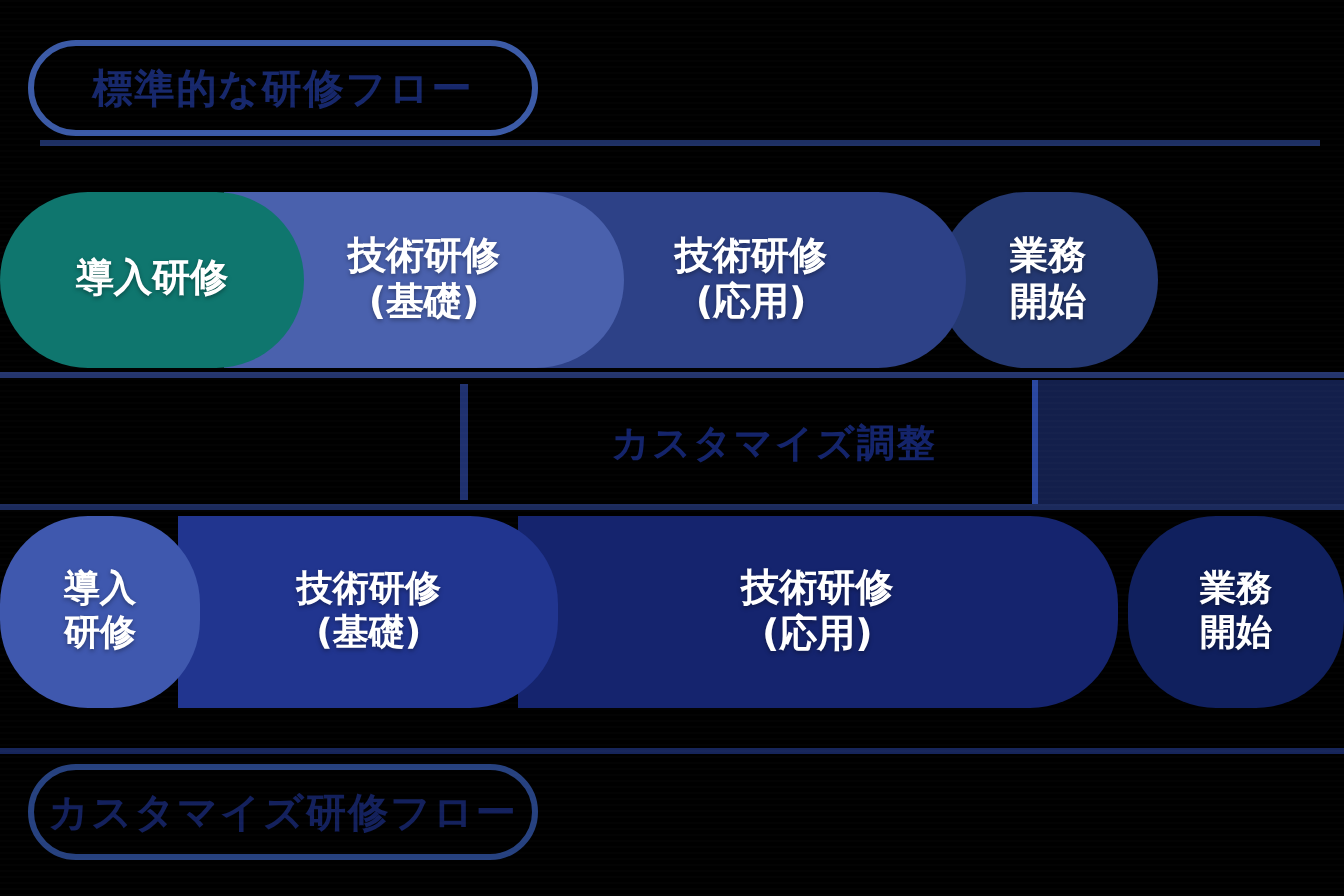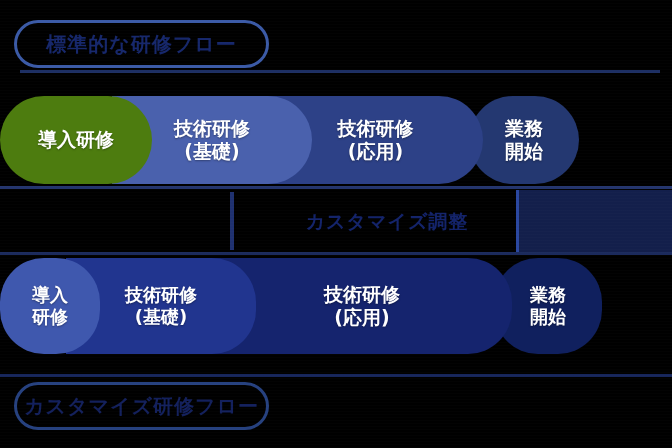"導入研修" #seg-s1 { background: #4d7c0f -> #0f766e }
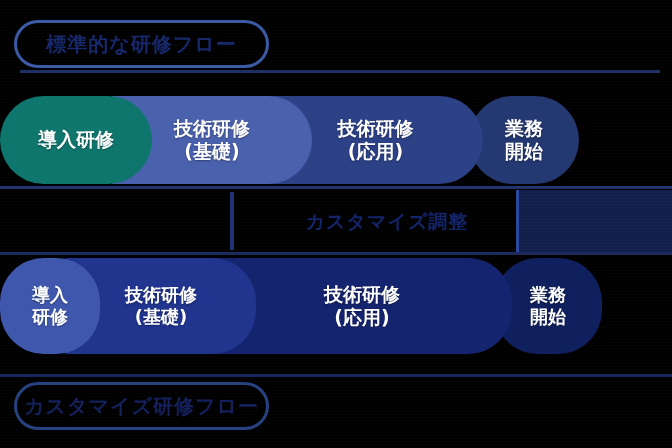"導入" #row-custom { justify-content: none -> space-between }
